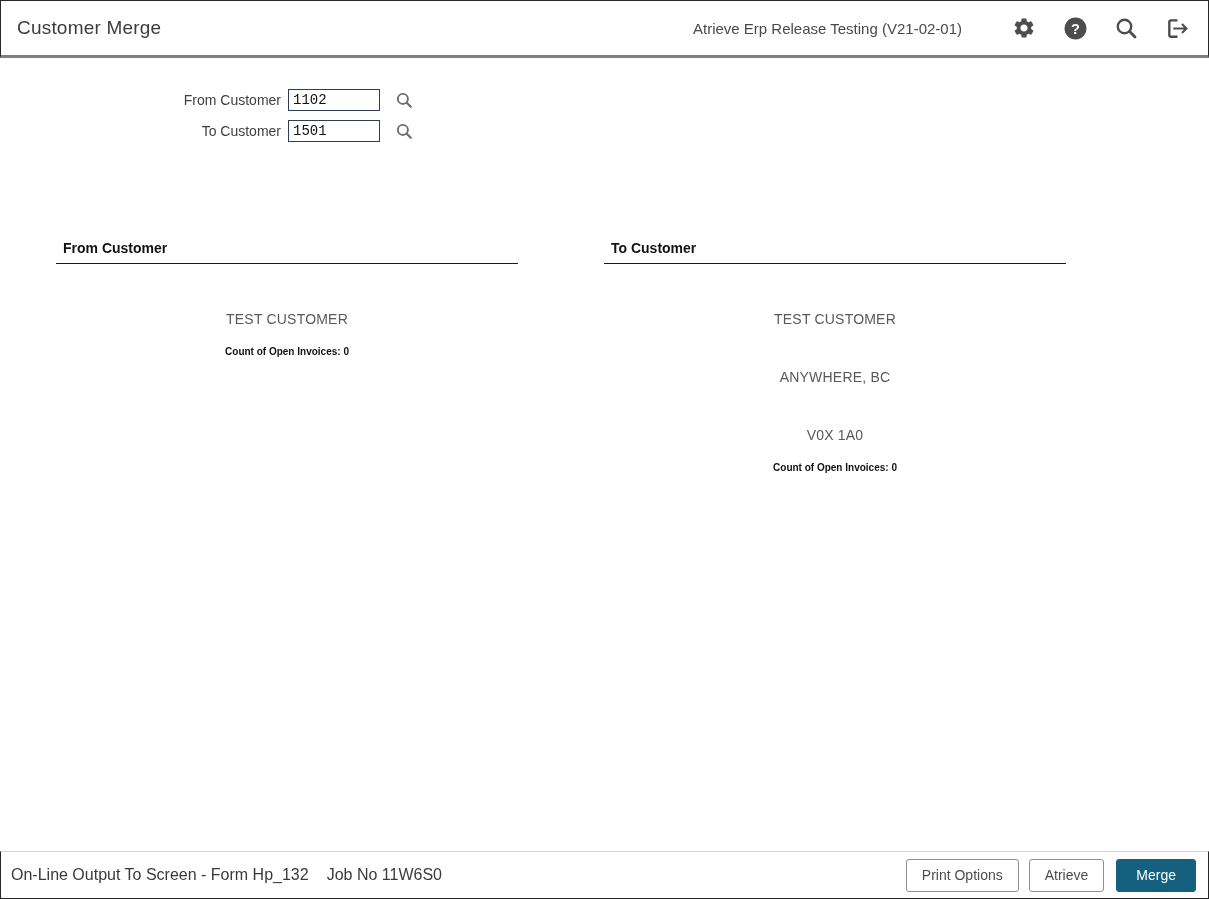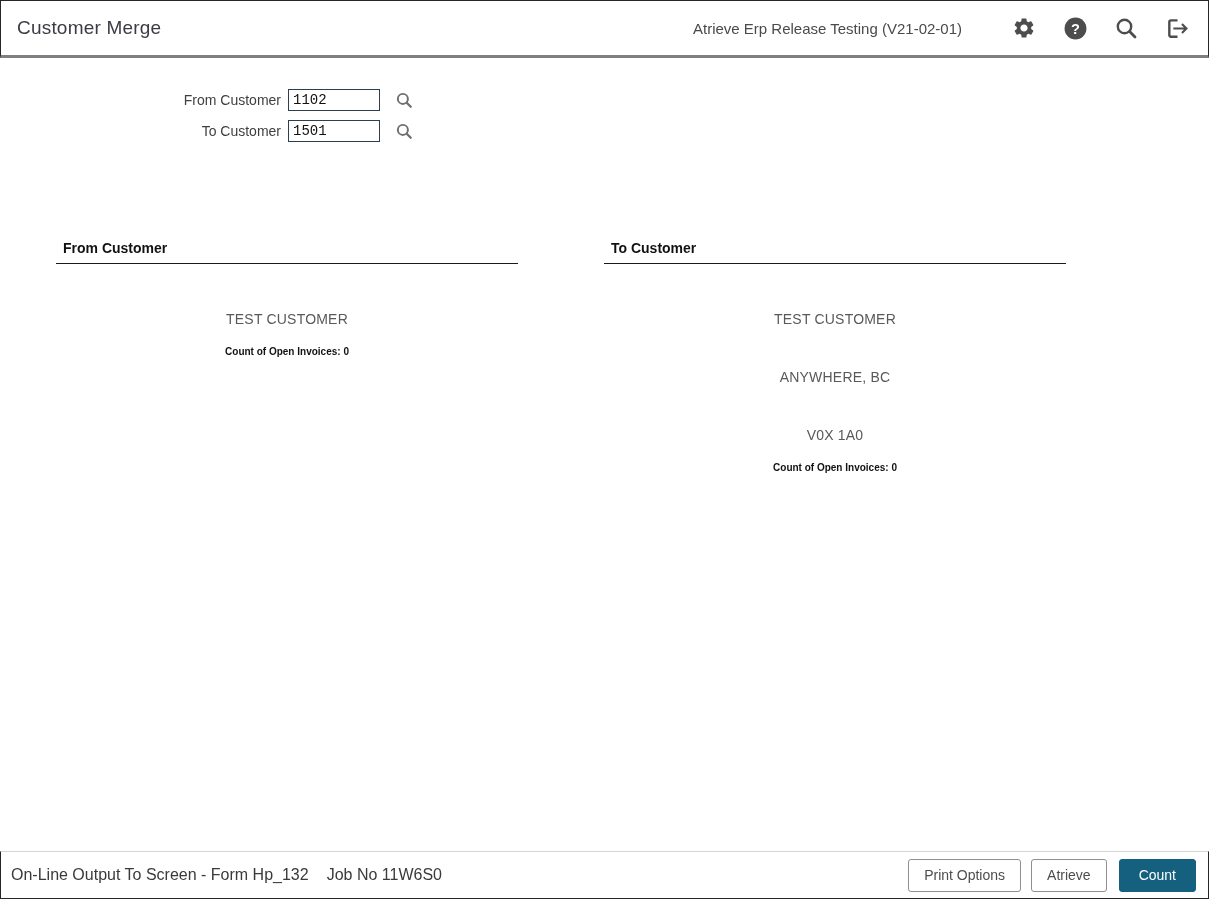"Count" button.btn { text: Count -> Merge }
